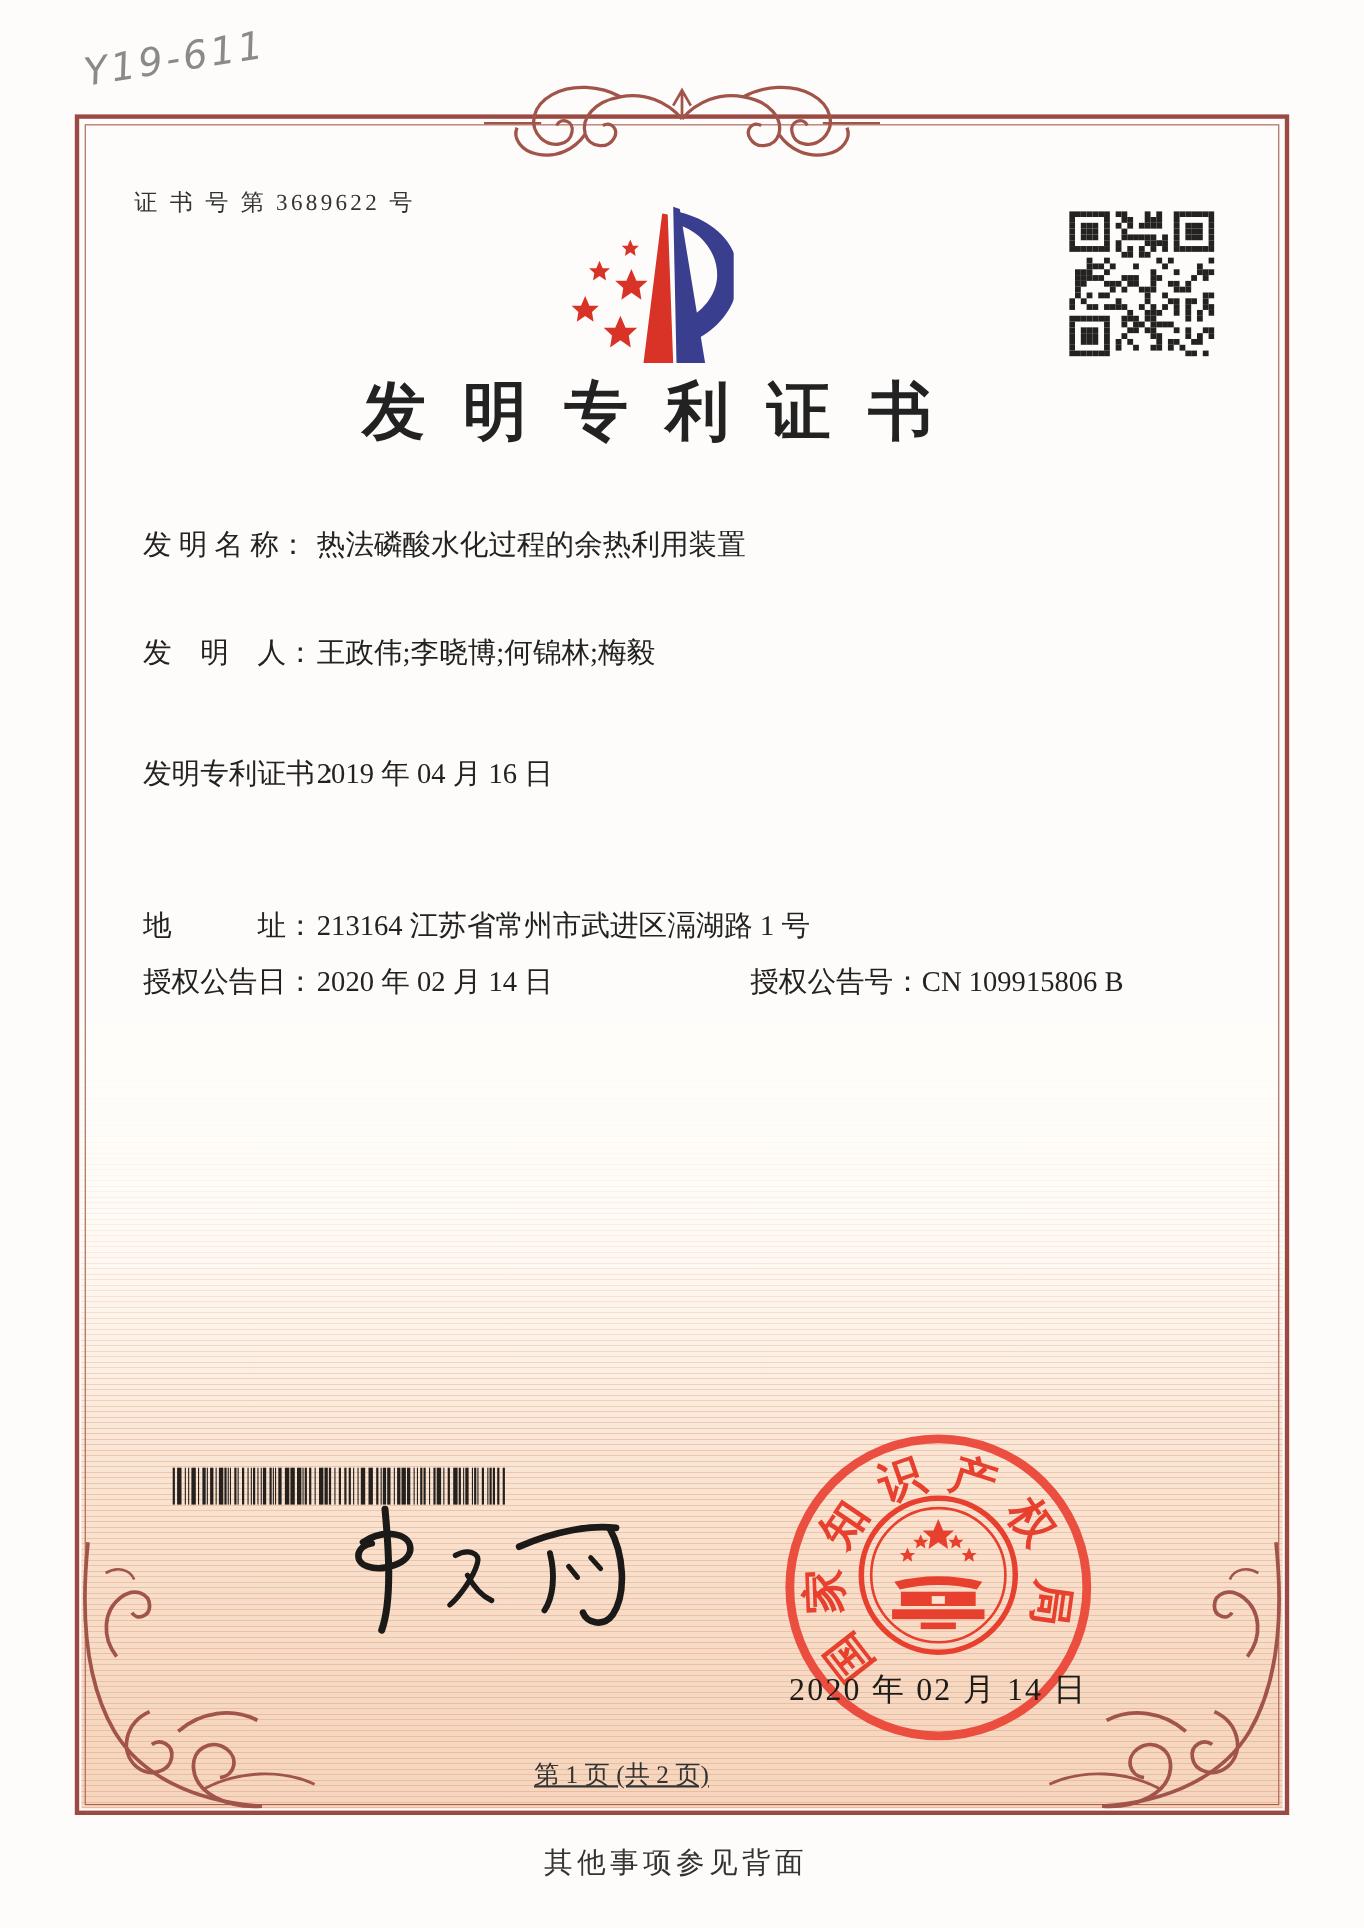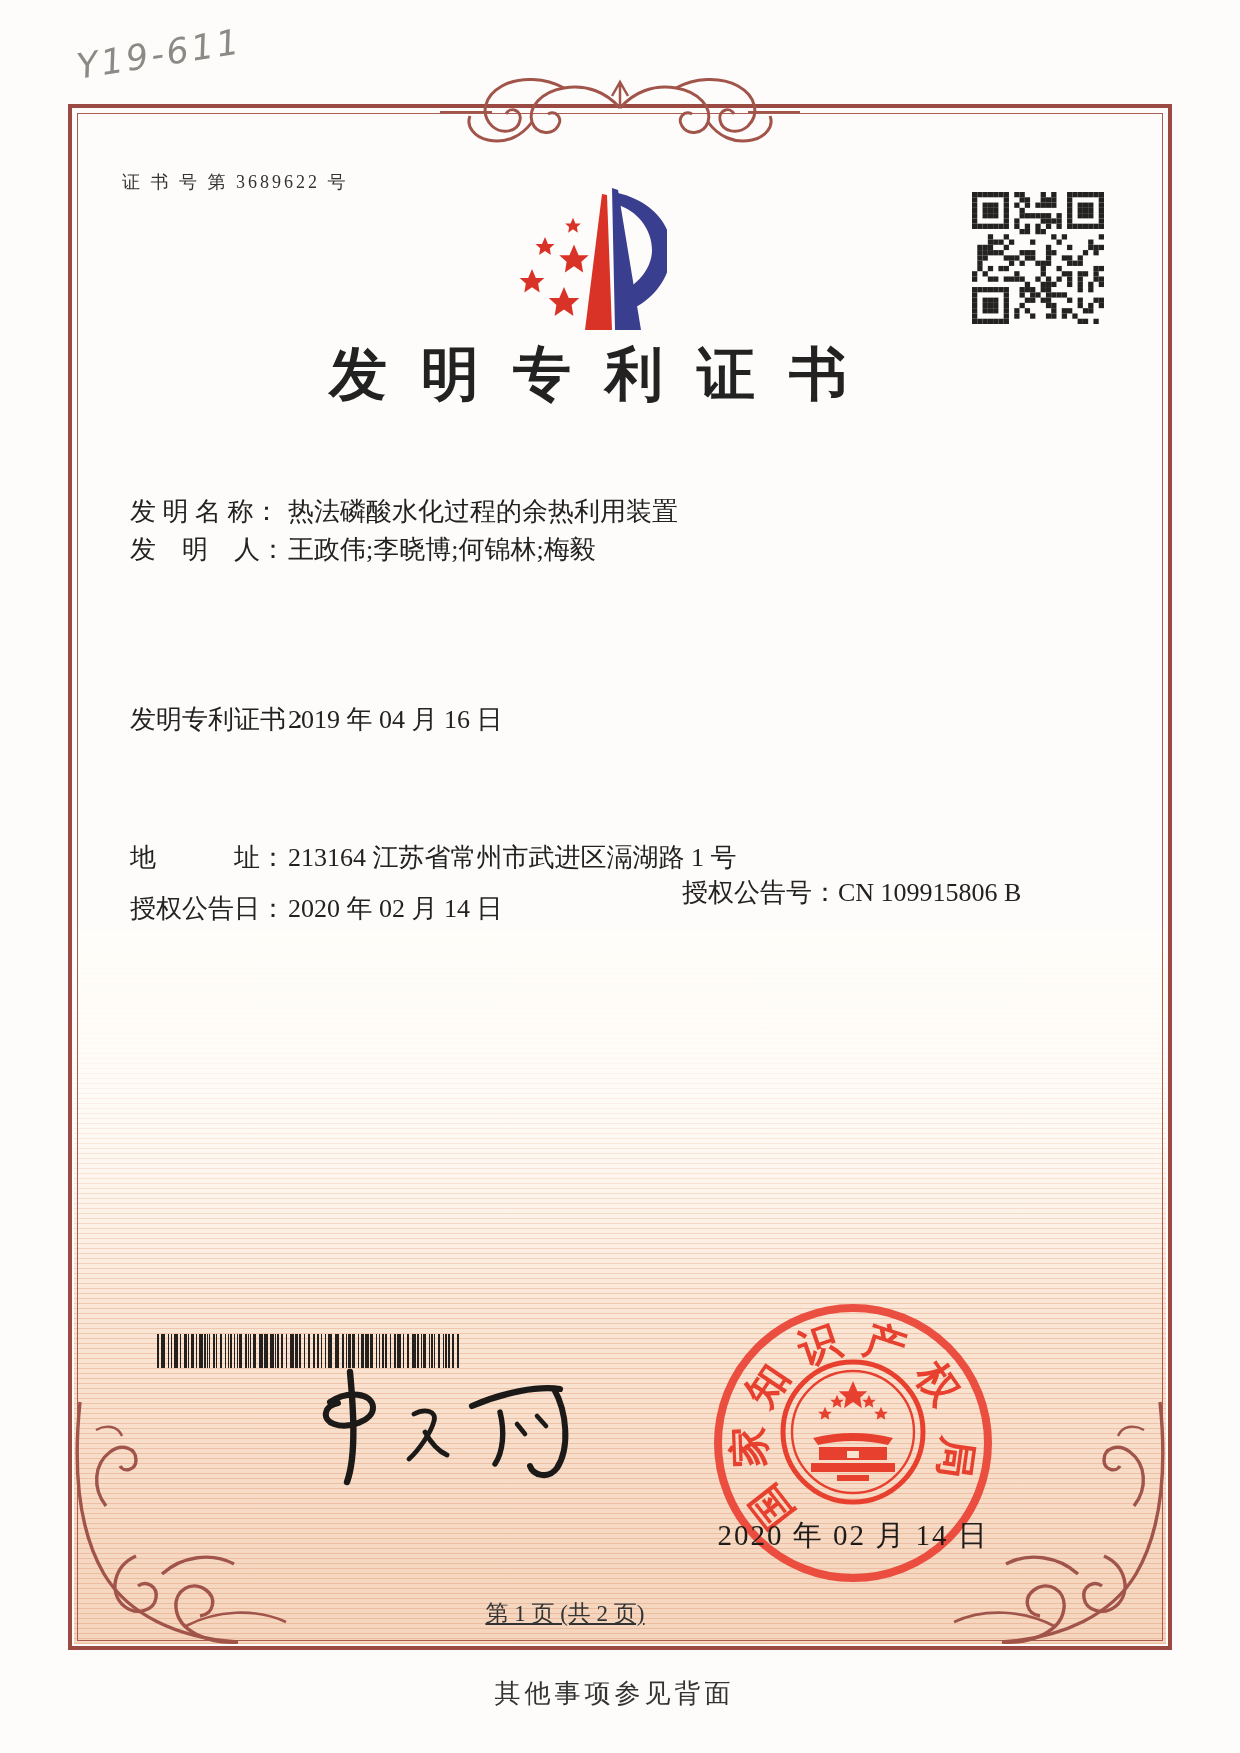"证 书 号 第 3689622" .cert-no { font-size: 18px -> 21px }
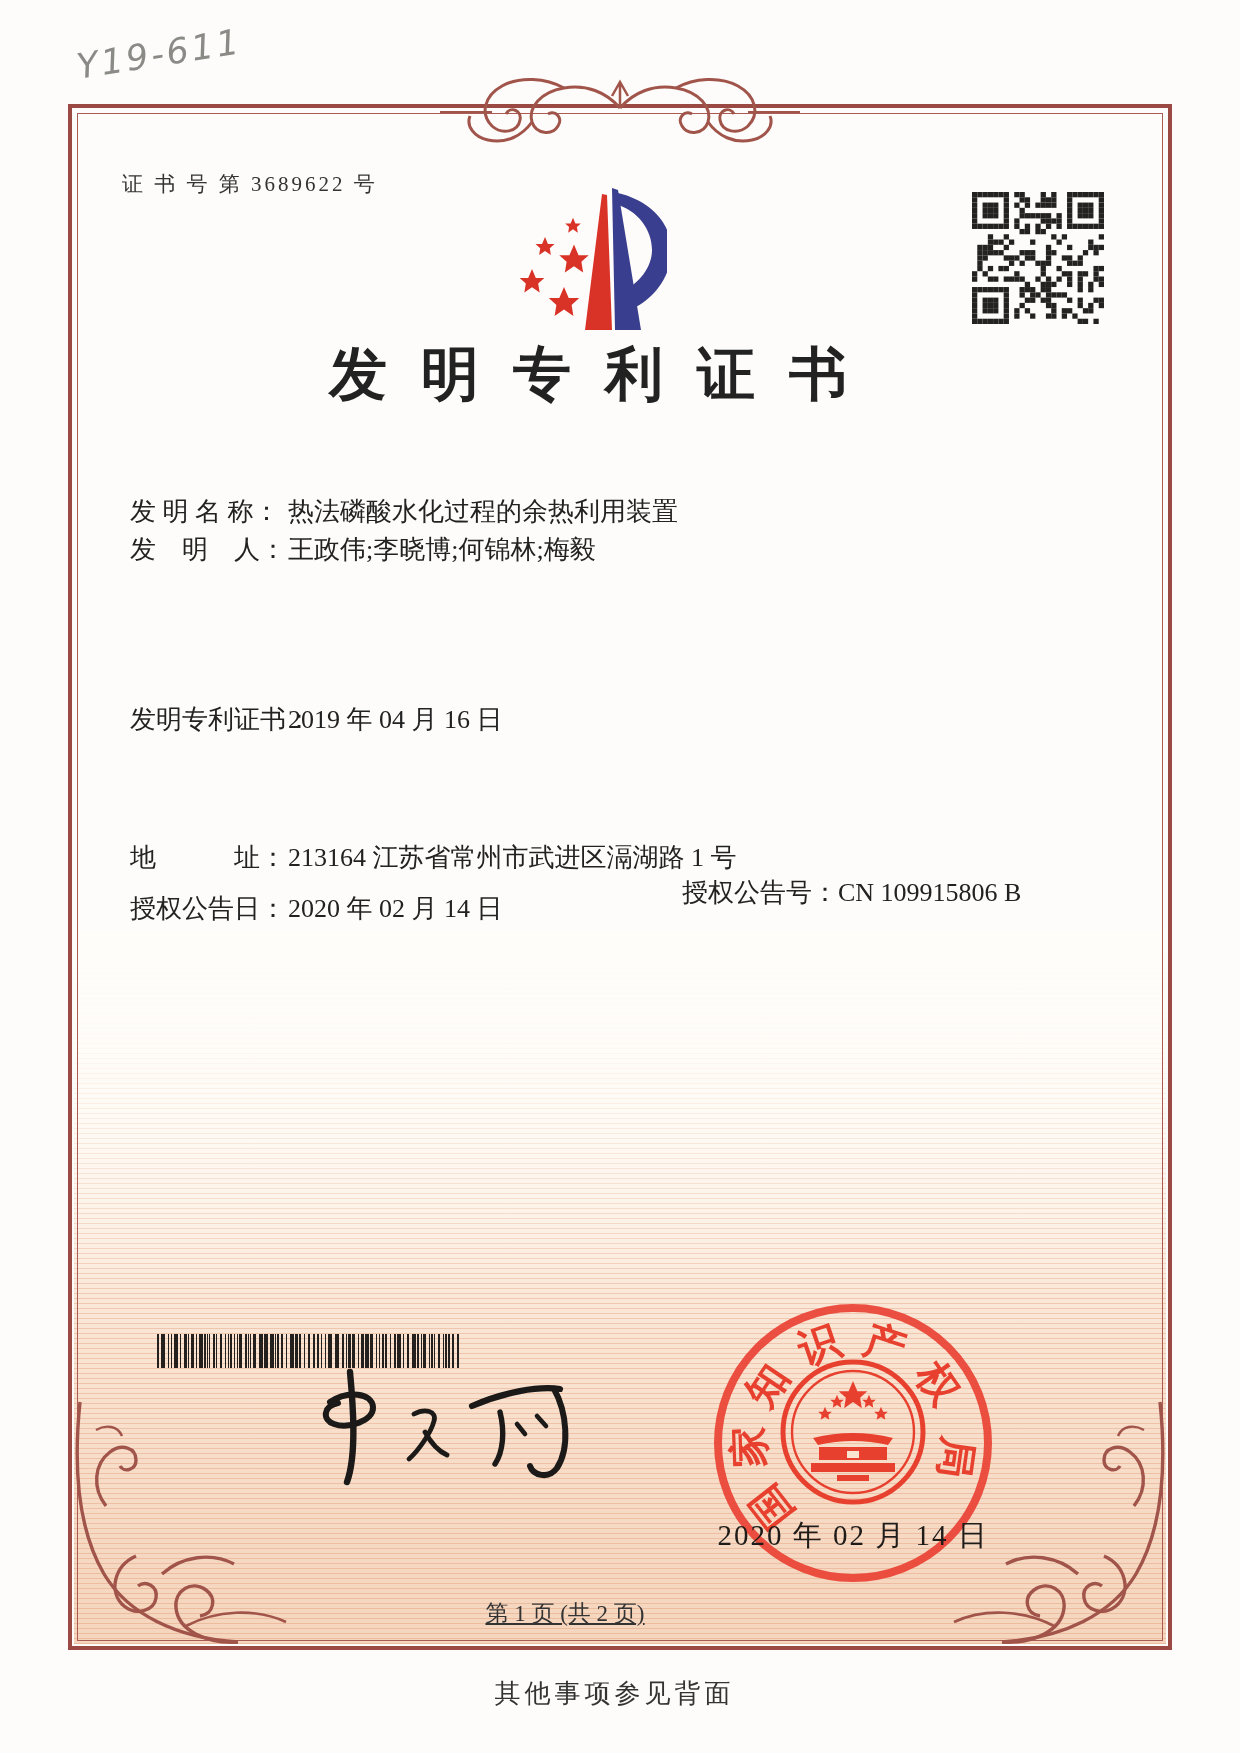"发 明 名 称：" .row .lbl { margin-top: 16px -> none }
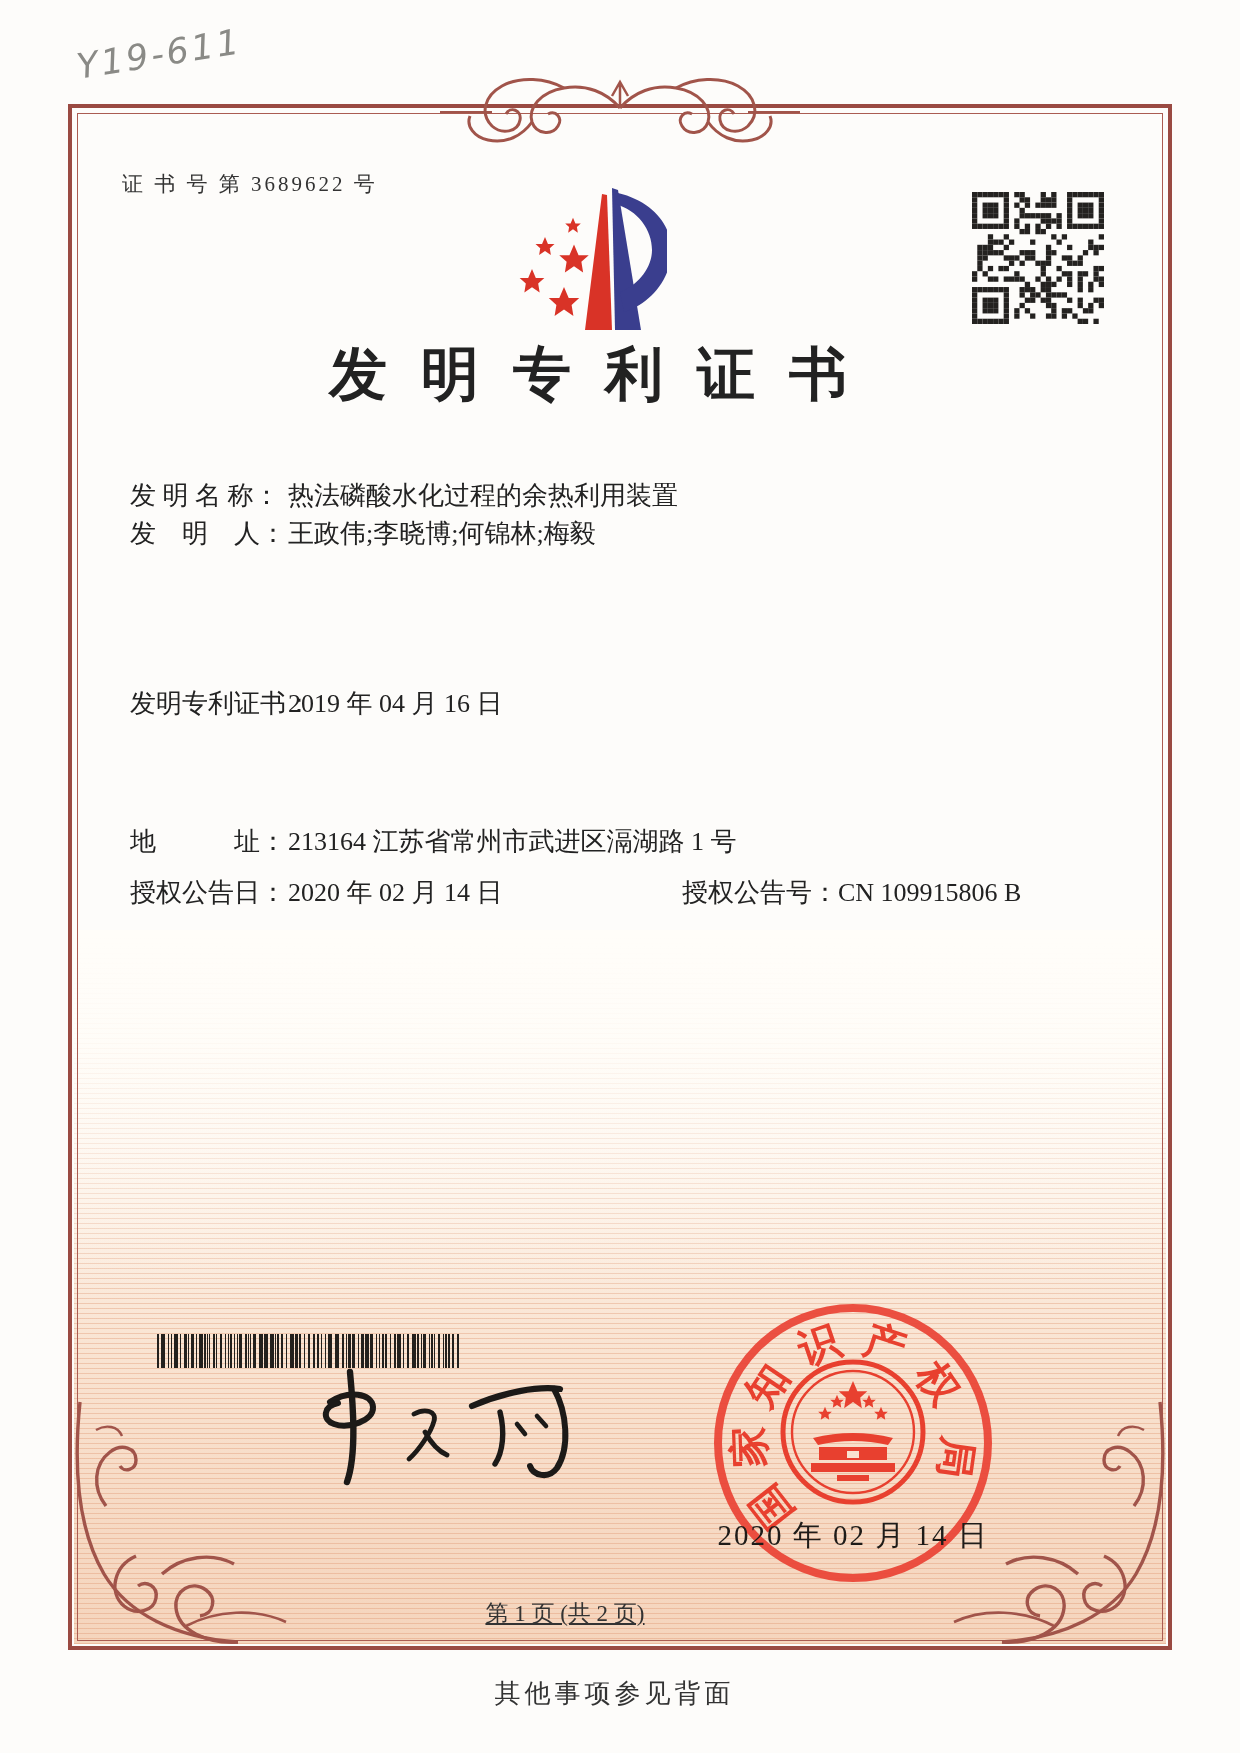"发 明 人：王政伟;李晓博;何锦林;梅毅" div.row { top: 516px -> 576px }
